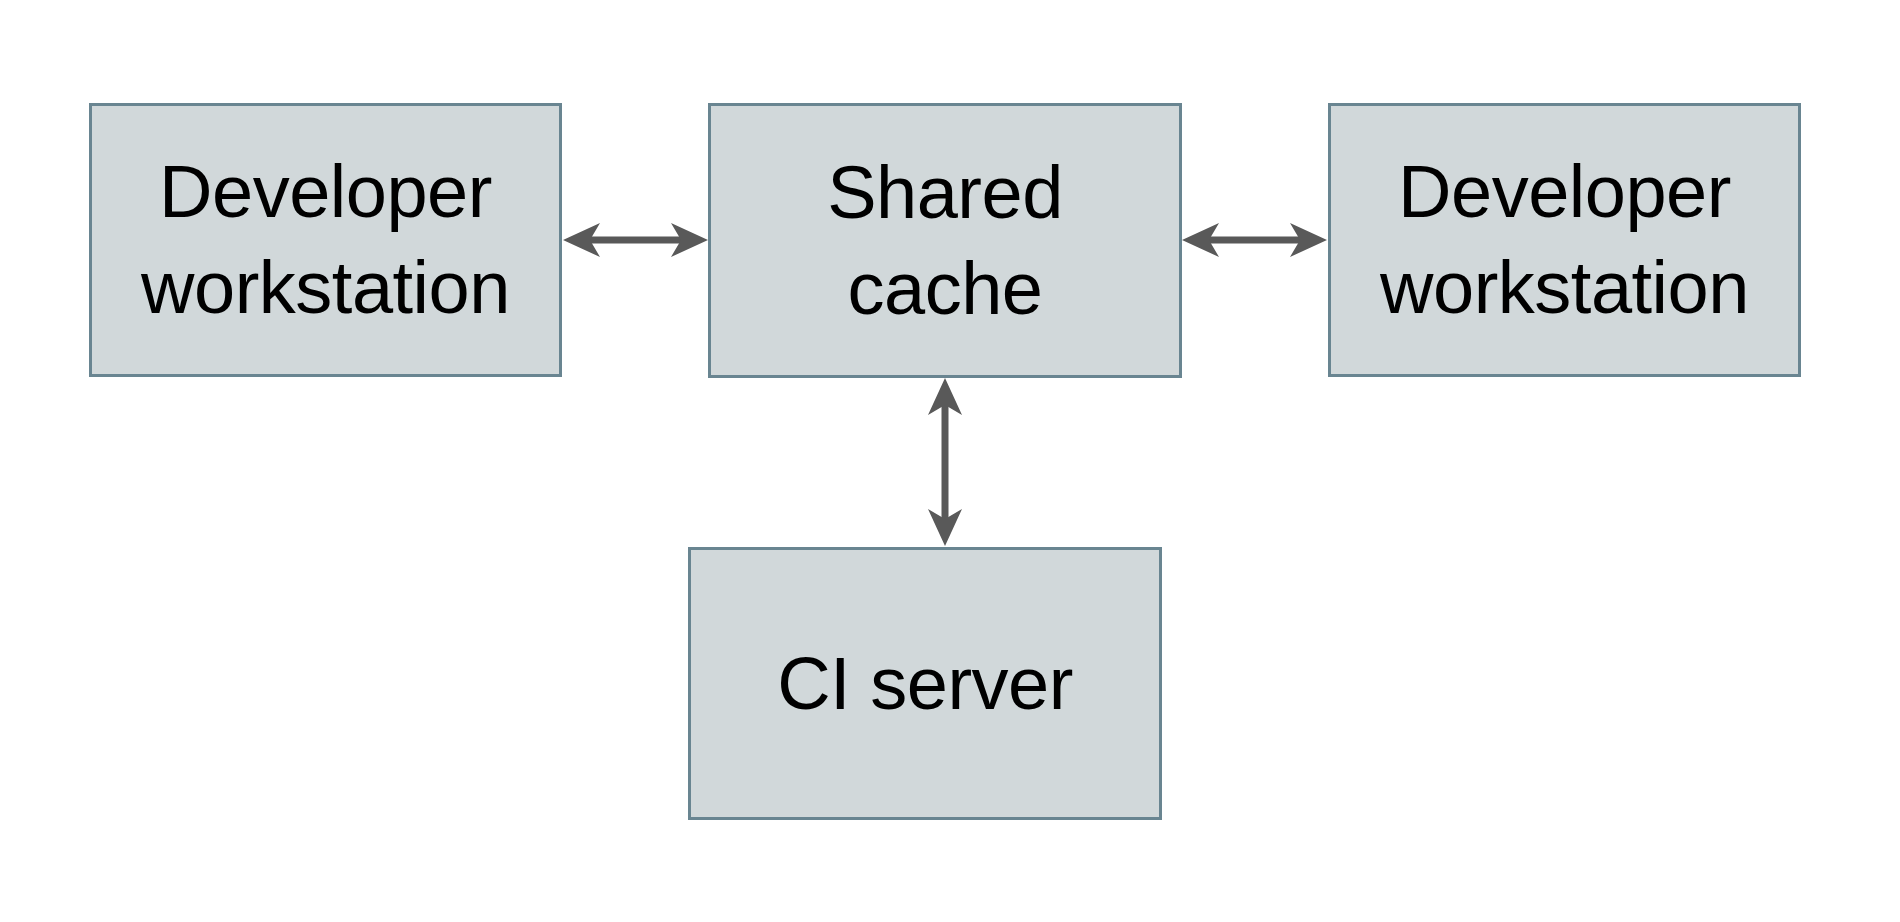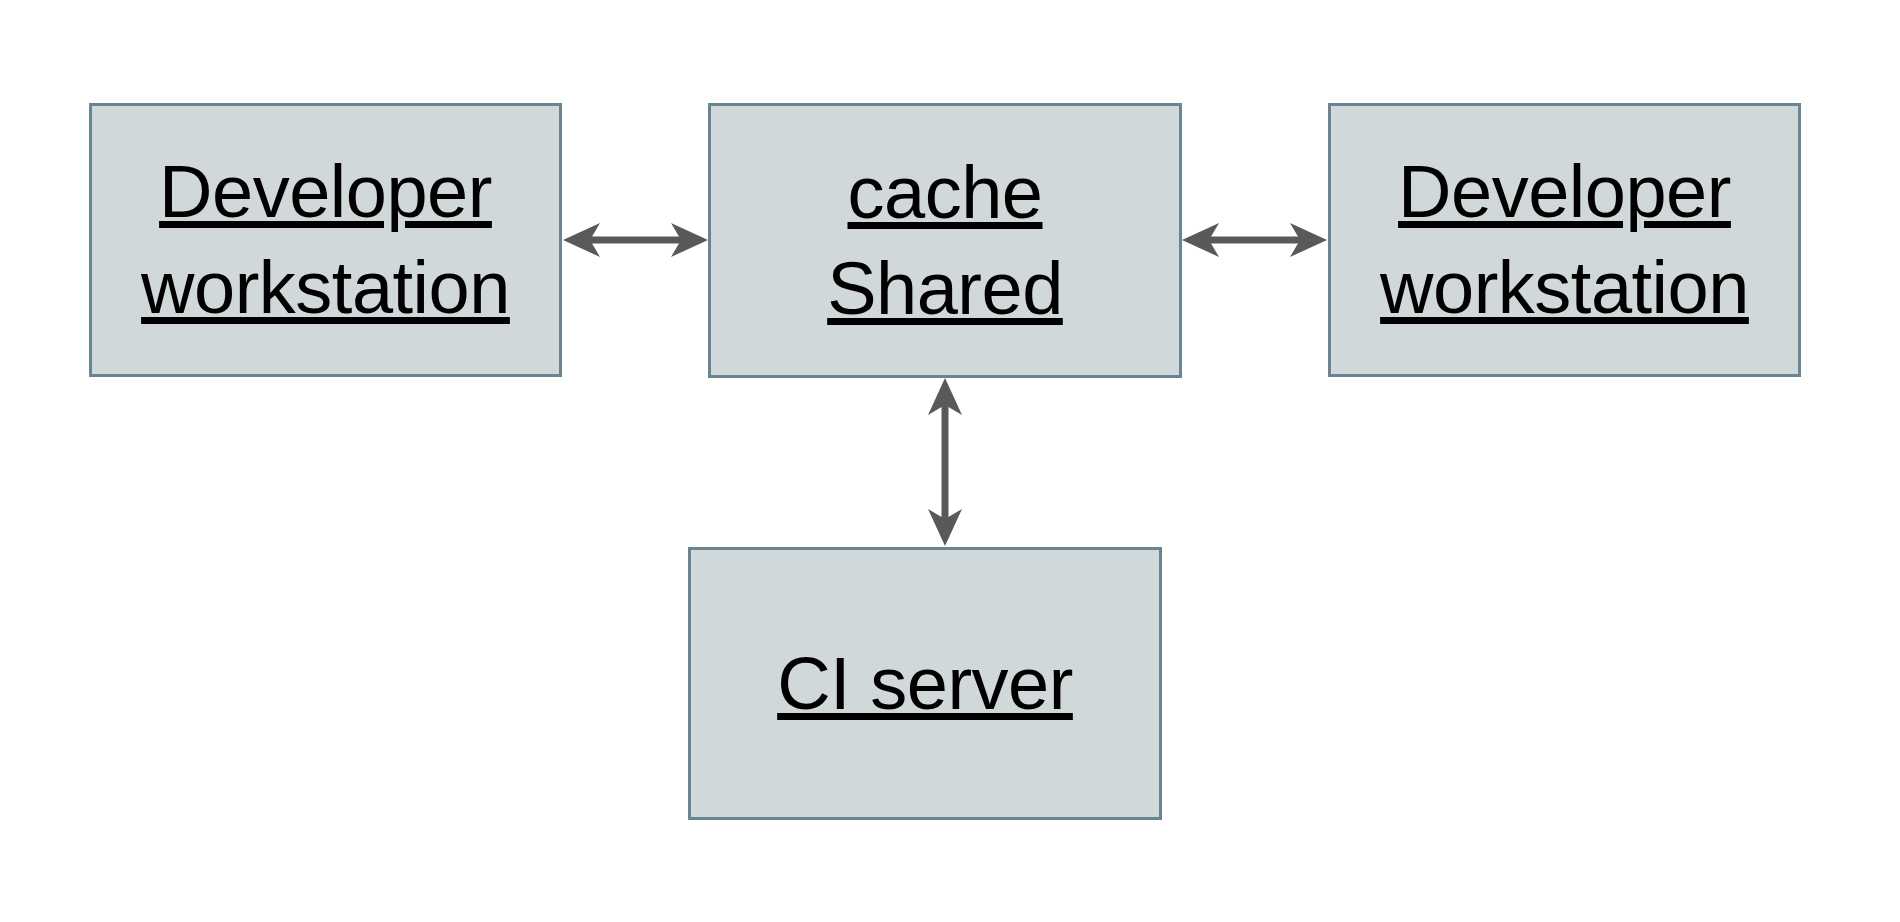"Developer" .node-label { text-decoration: underline -> none }
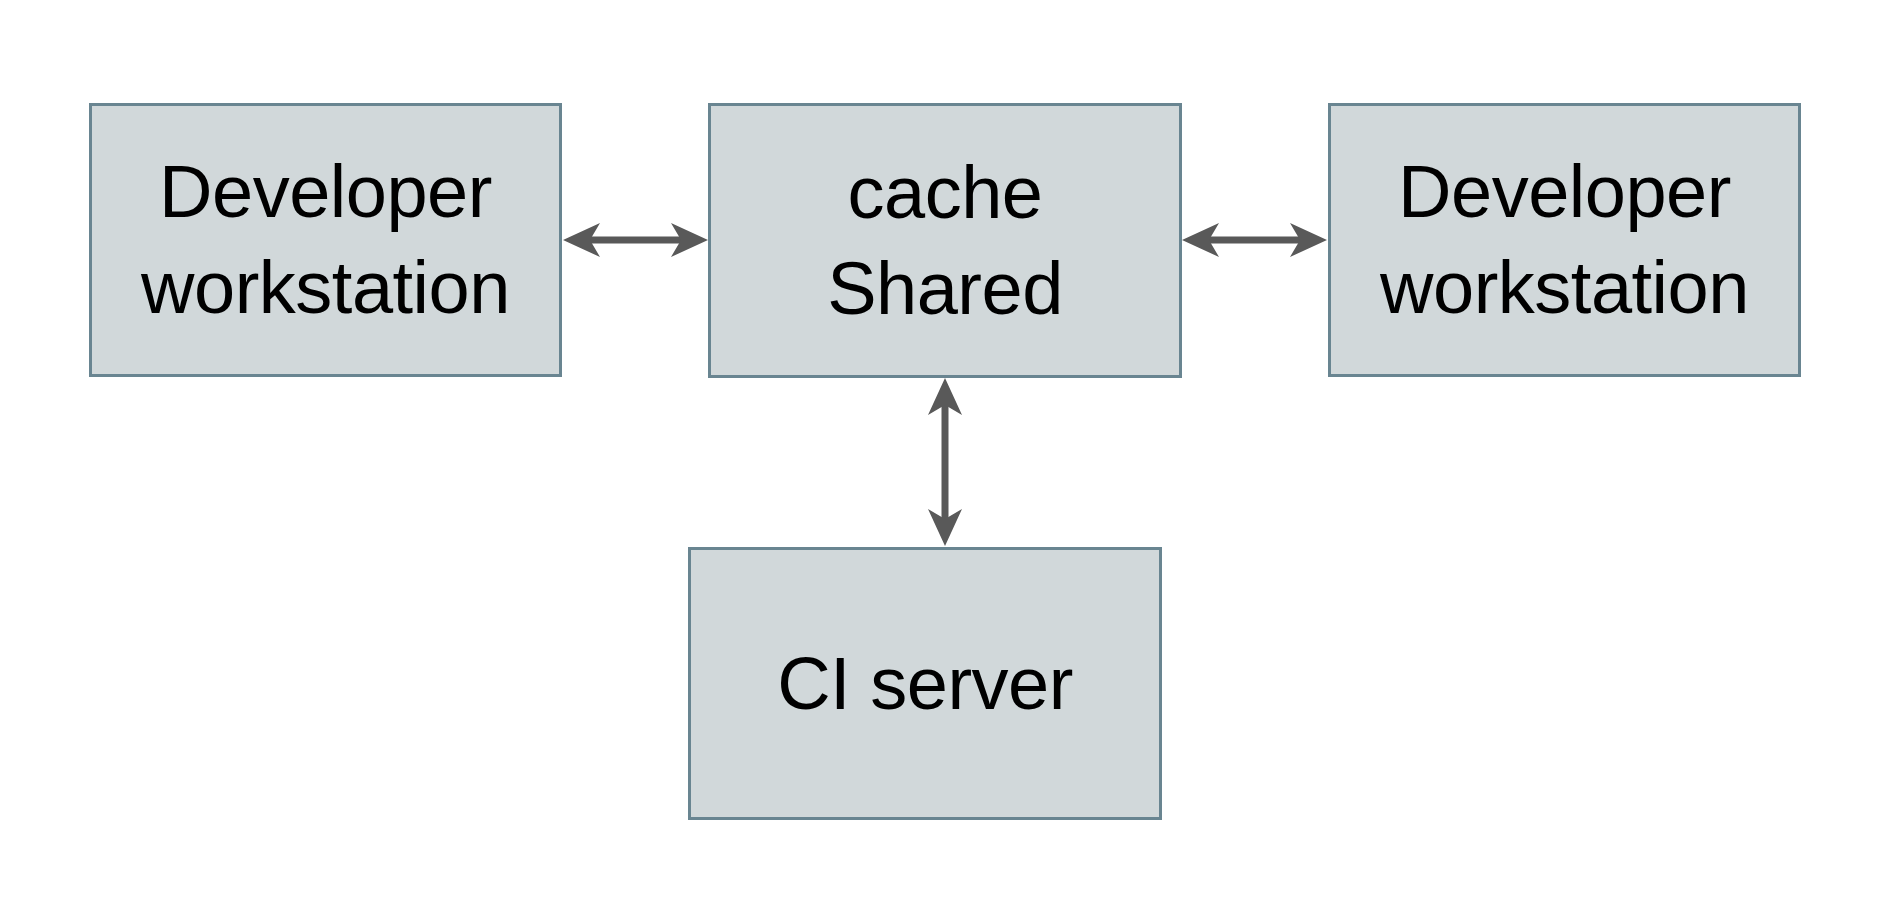"cache" span.line { order: before "Shared" -> after "Shared" }
